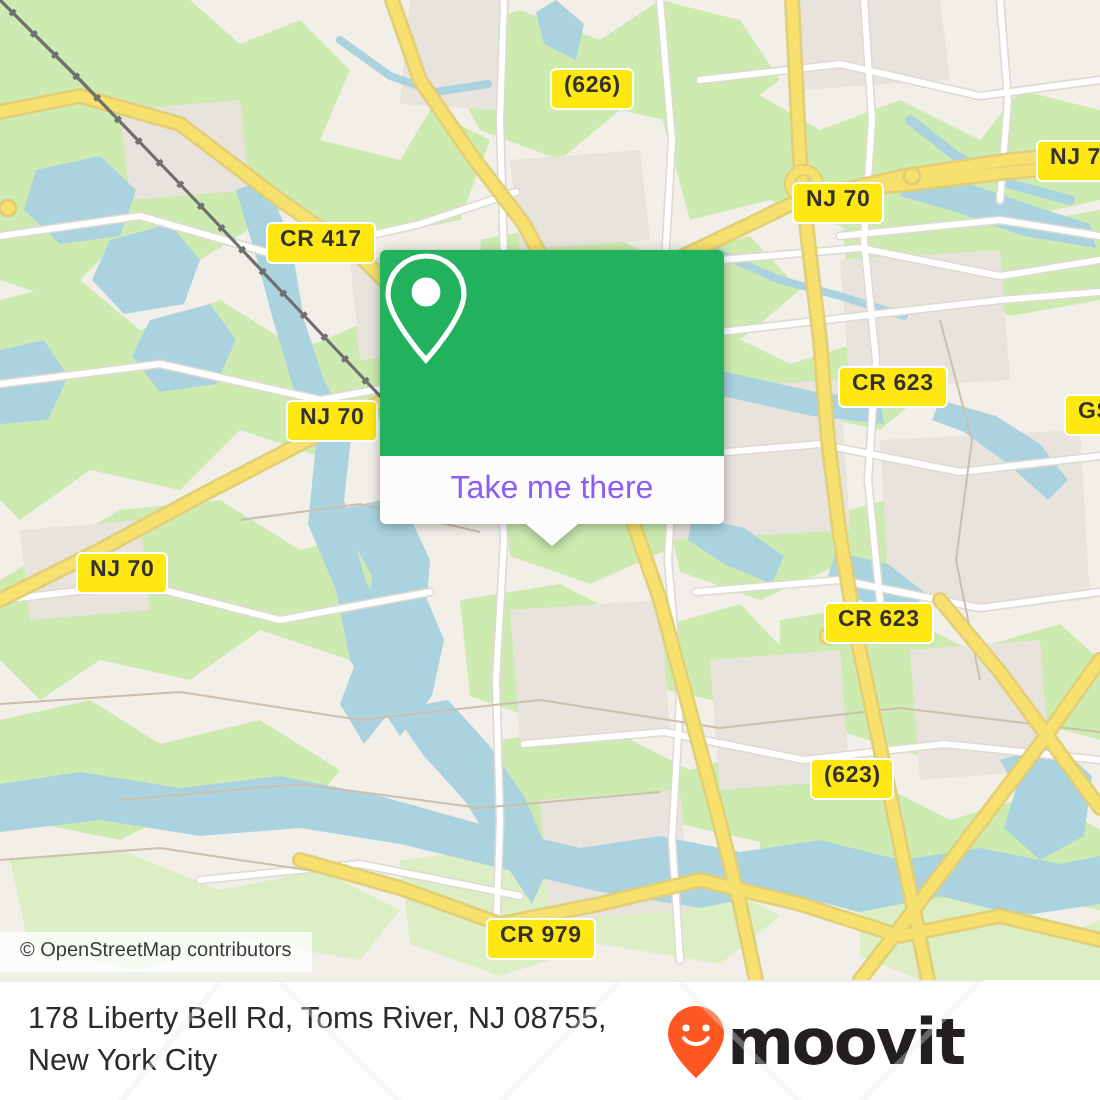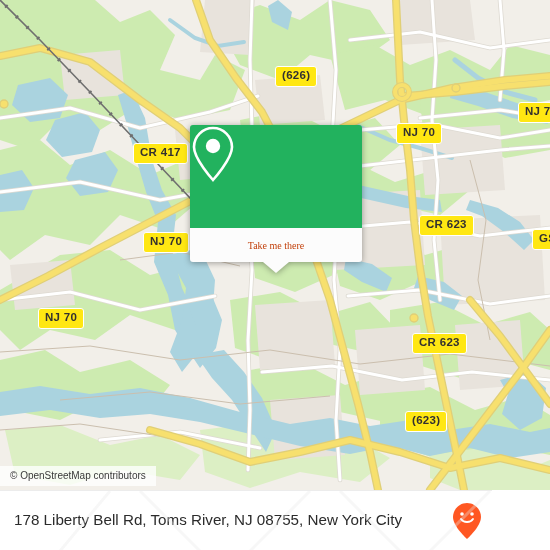"(626)" .shield { margin-top: 32px -> none }
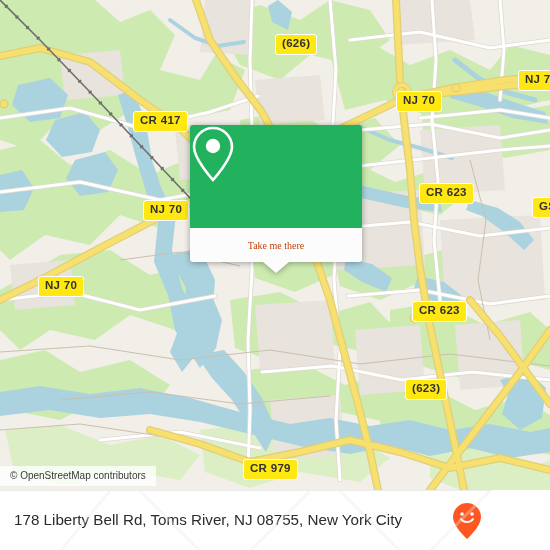"Take me there" #popup-bottom .label { color: #c2410c -> #8b5cf6; font-family: Liberation Serif, serif -> Liberation Sans, sans-serif; font-size: 10px -> 16px }
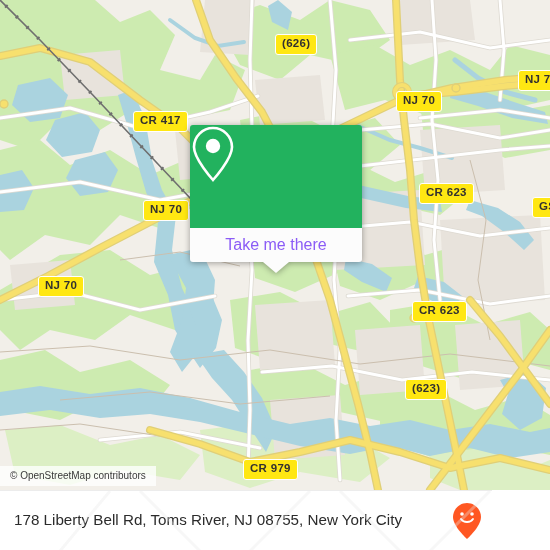"moovit" span.wordmark { html: none -> <span>moovit</span> }
